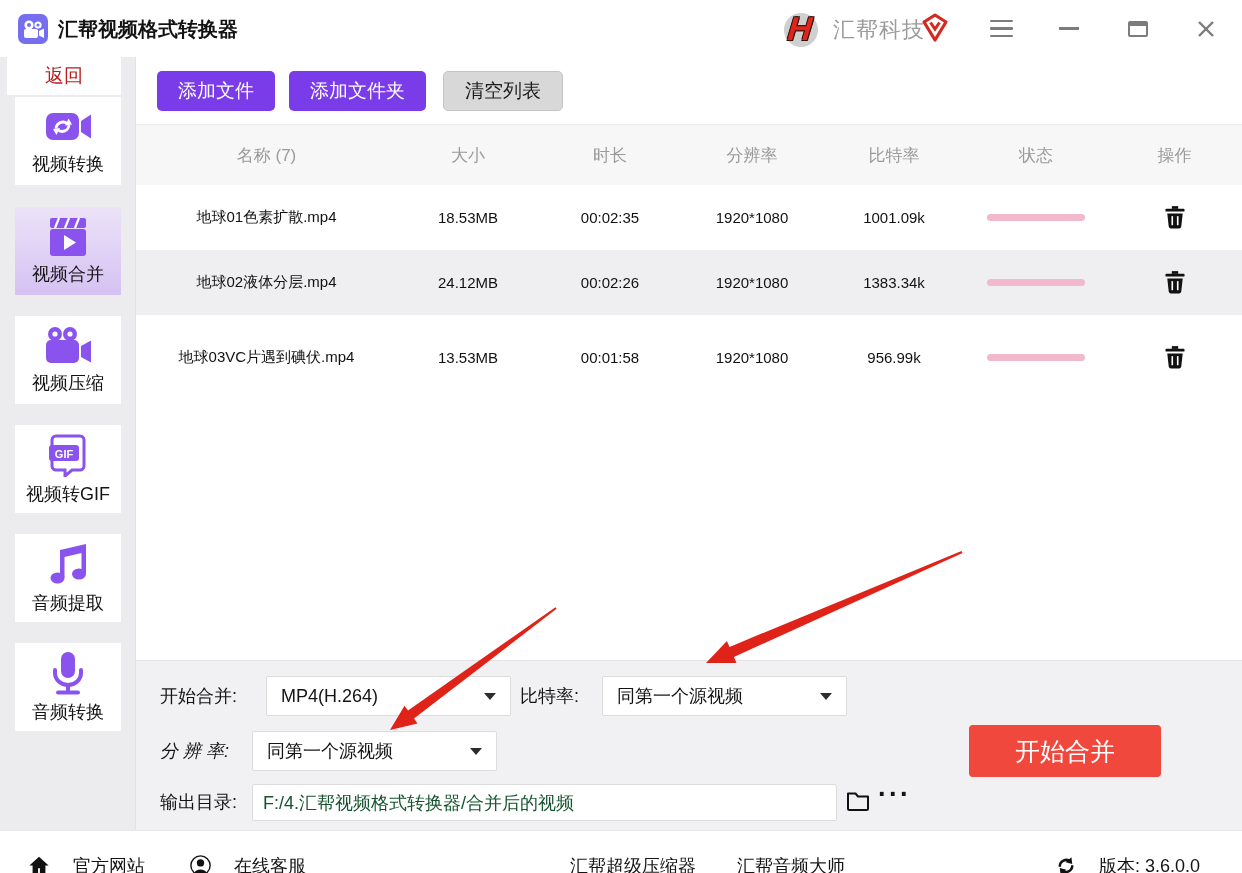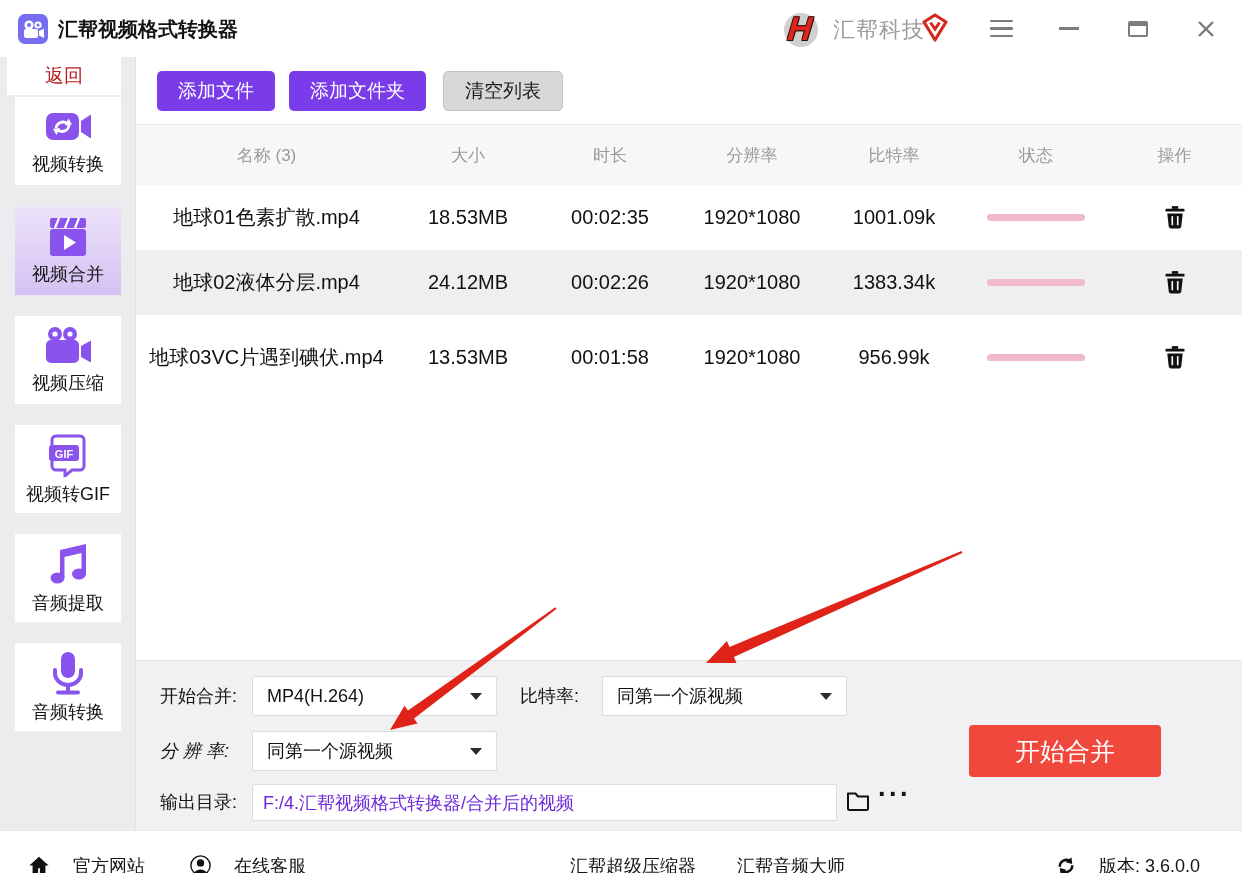"名称 (3)" div.col-name { text: 3 -> 7 }
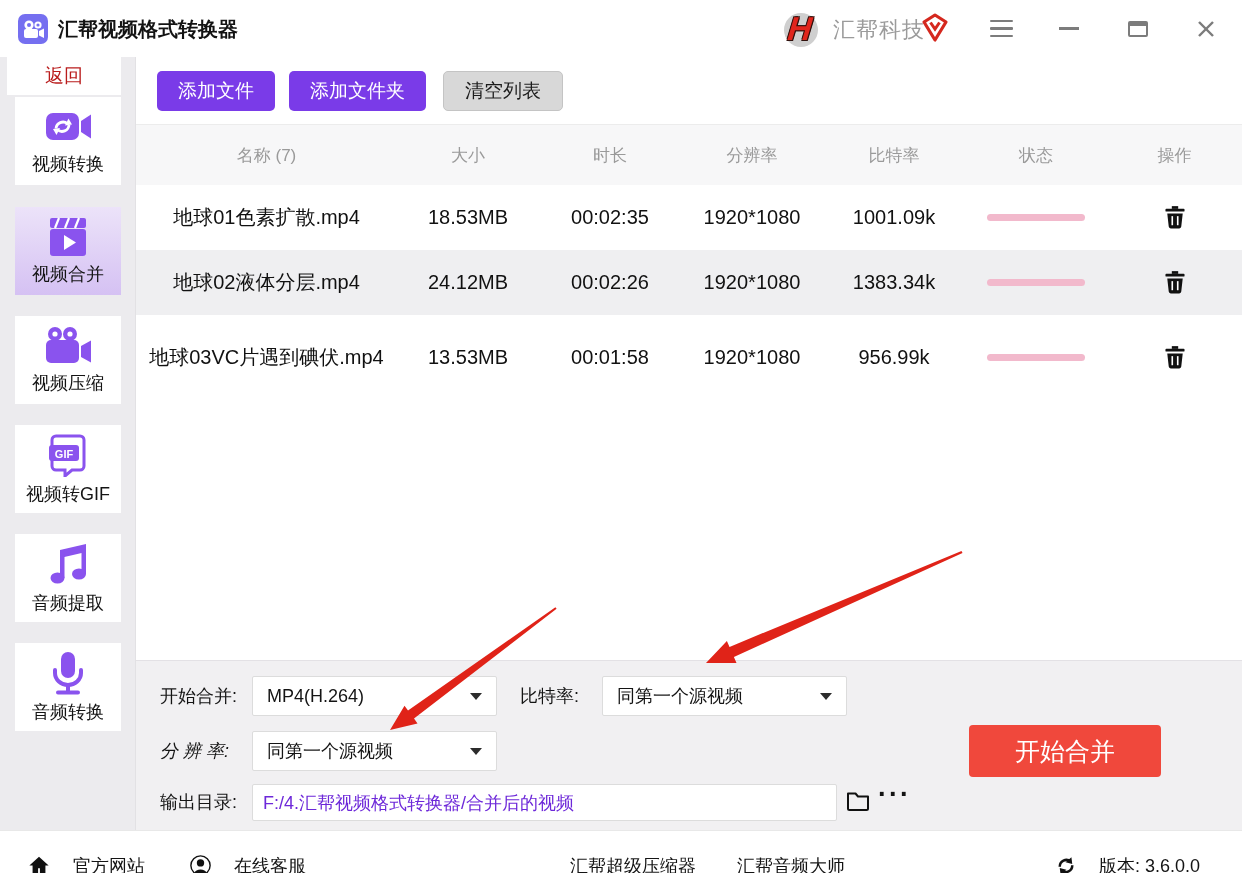"地球01色素扩散.mp4" .trow { font-size: 20px -> 15px }
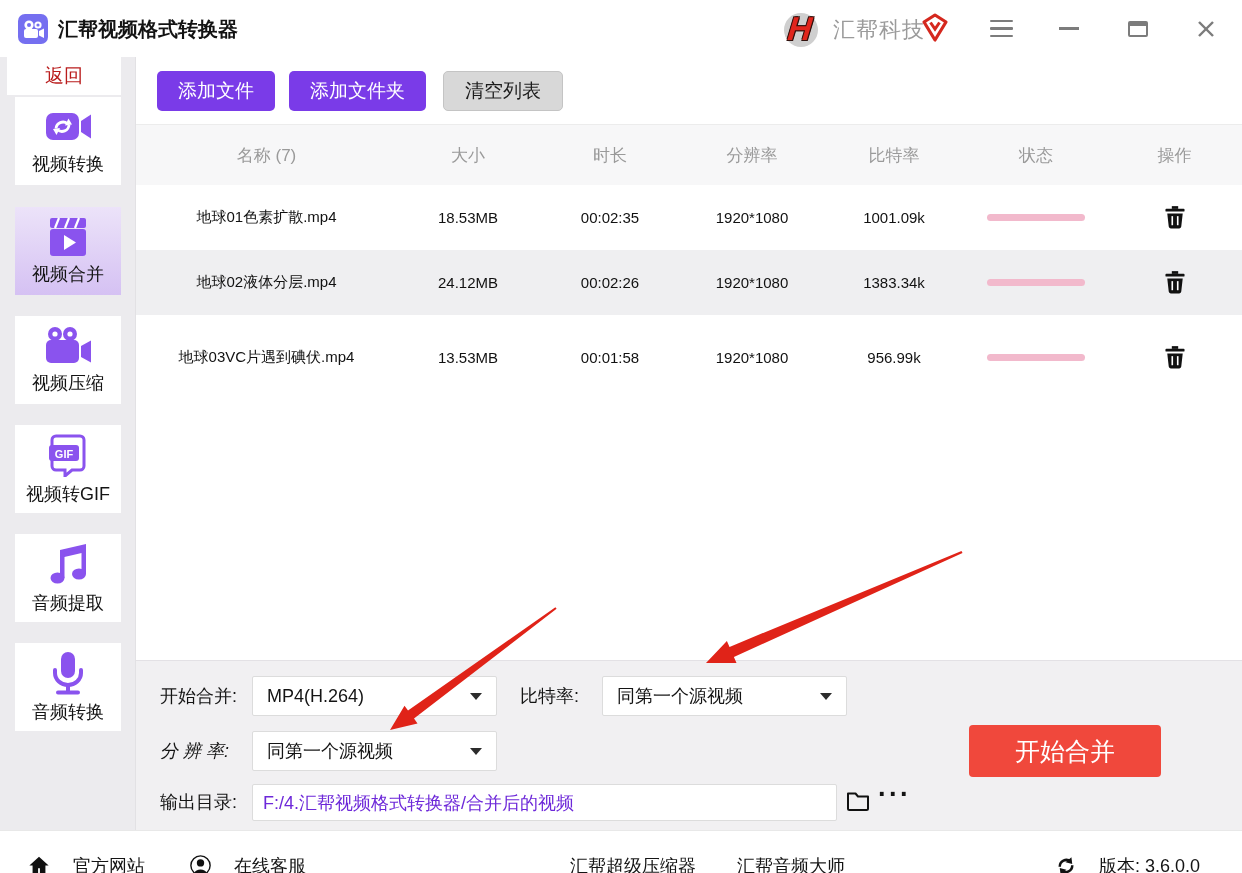"MP4(H.264)" .dd-format { left: 116px -> 130px }
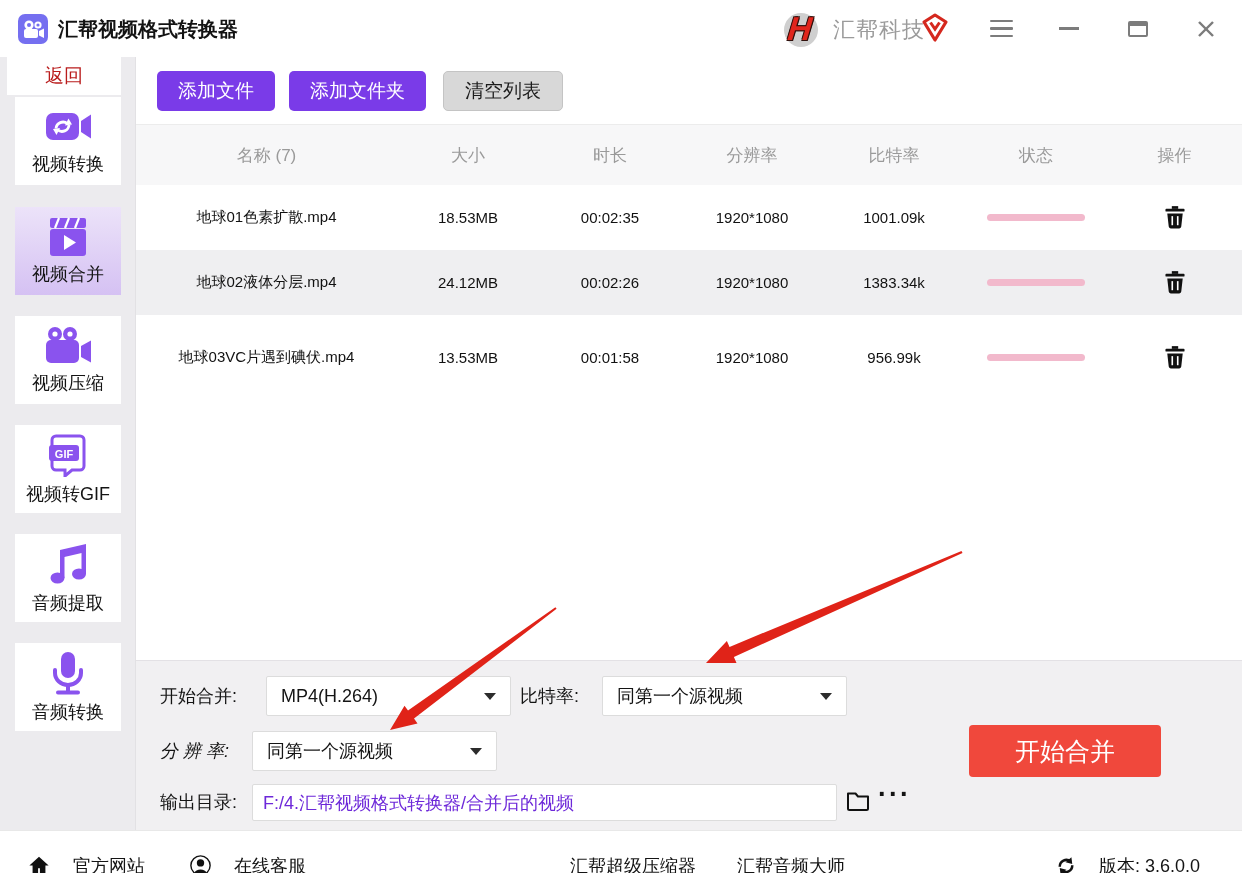"F:/4.汇帮视频格式转换器/合并后的视频" .outdir-input { color: #6d28d9 -> #14532d }
